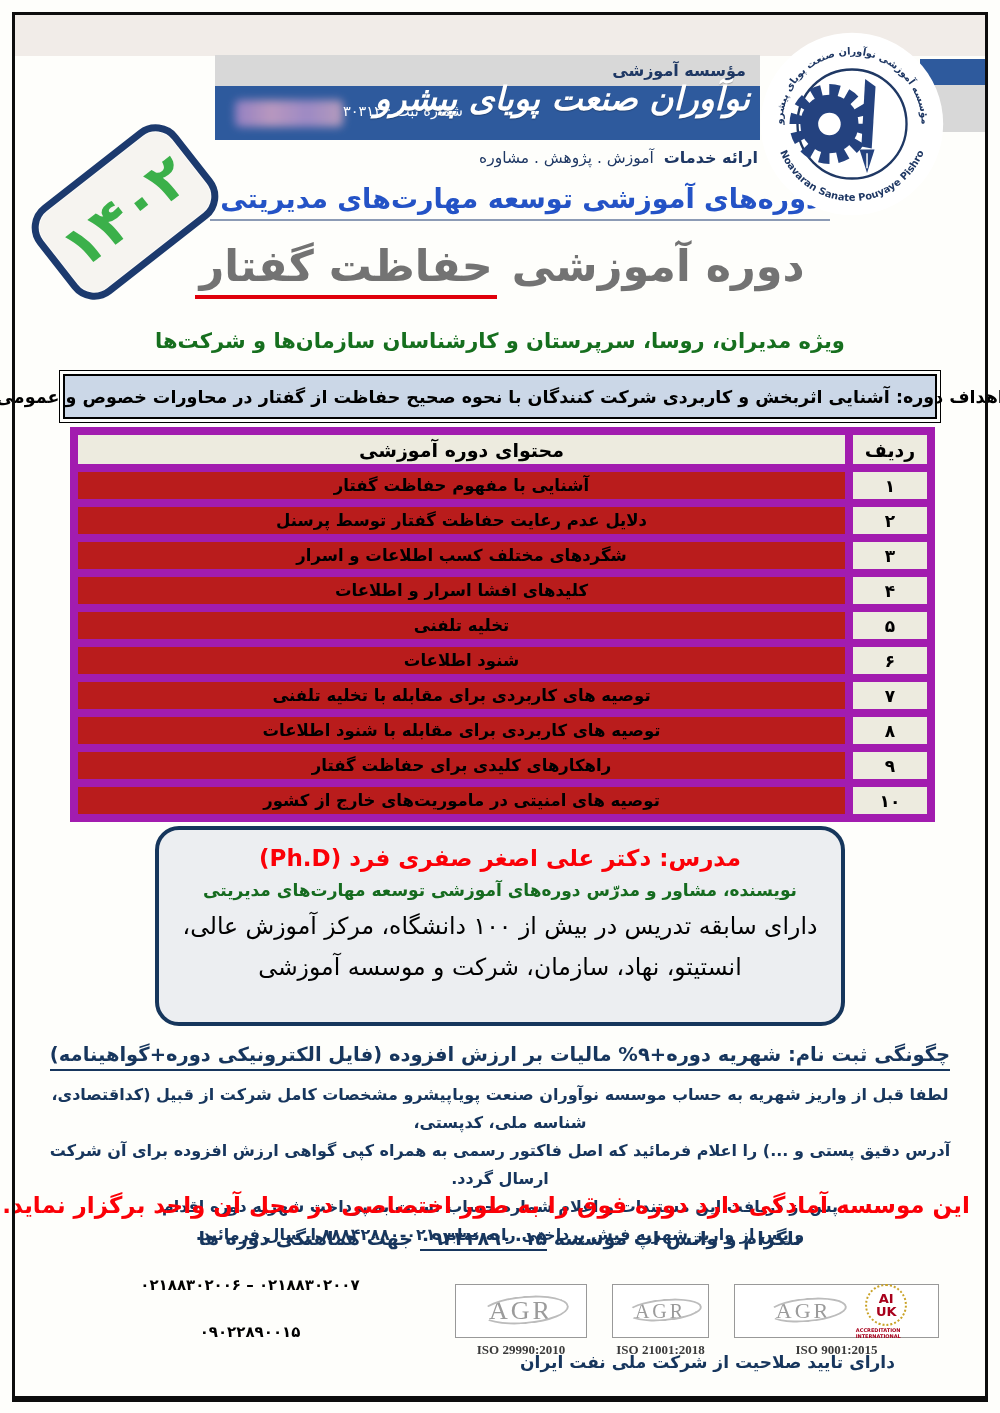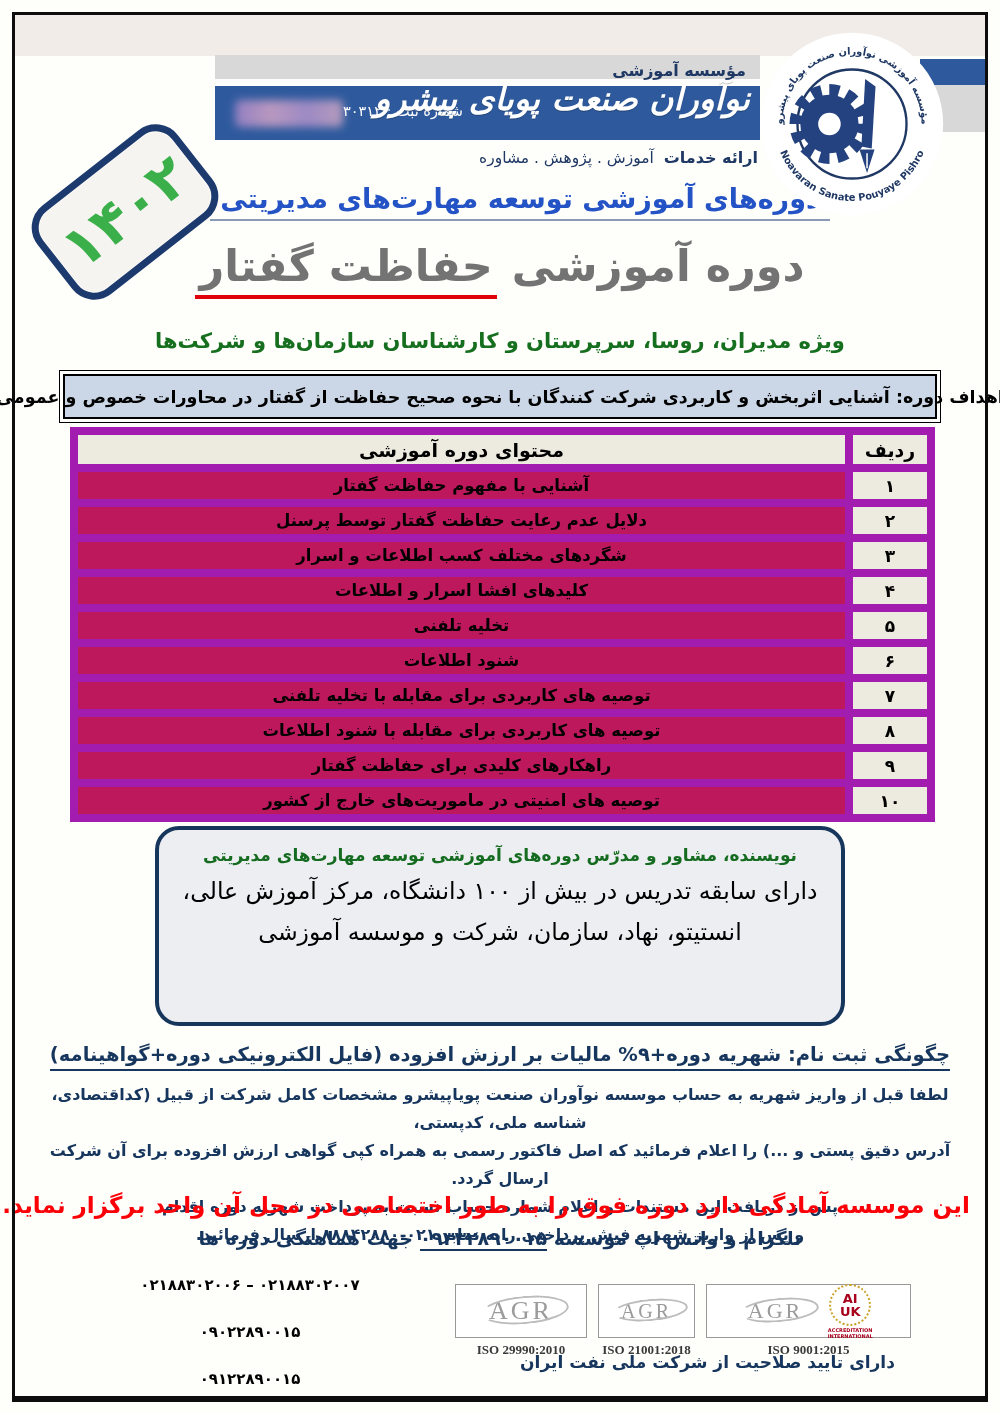"مؤسسه آموزشی" .hdr-gray { height: 24px -> 31px }
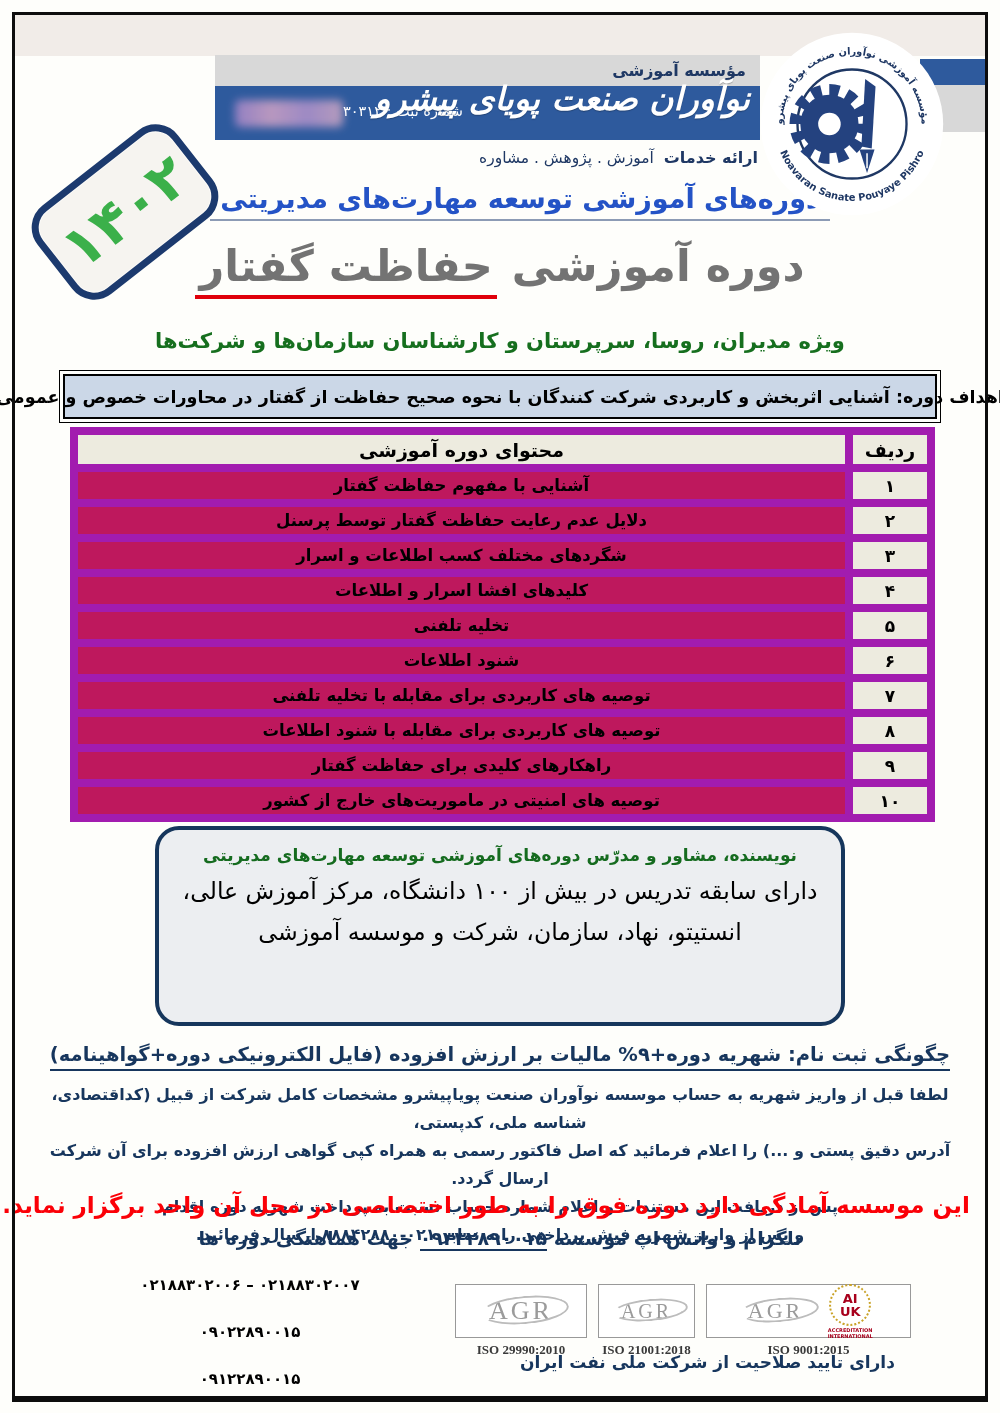"آشنایی با مفهوم حفاظت گفتار" td.content { background: #be185d -> #b91c1c }
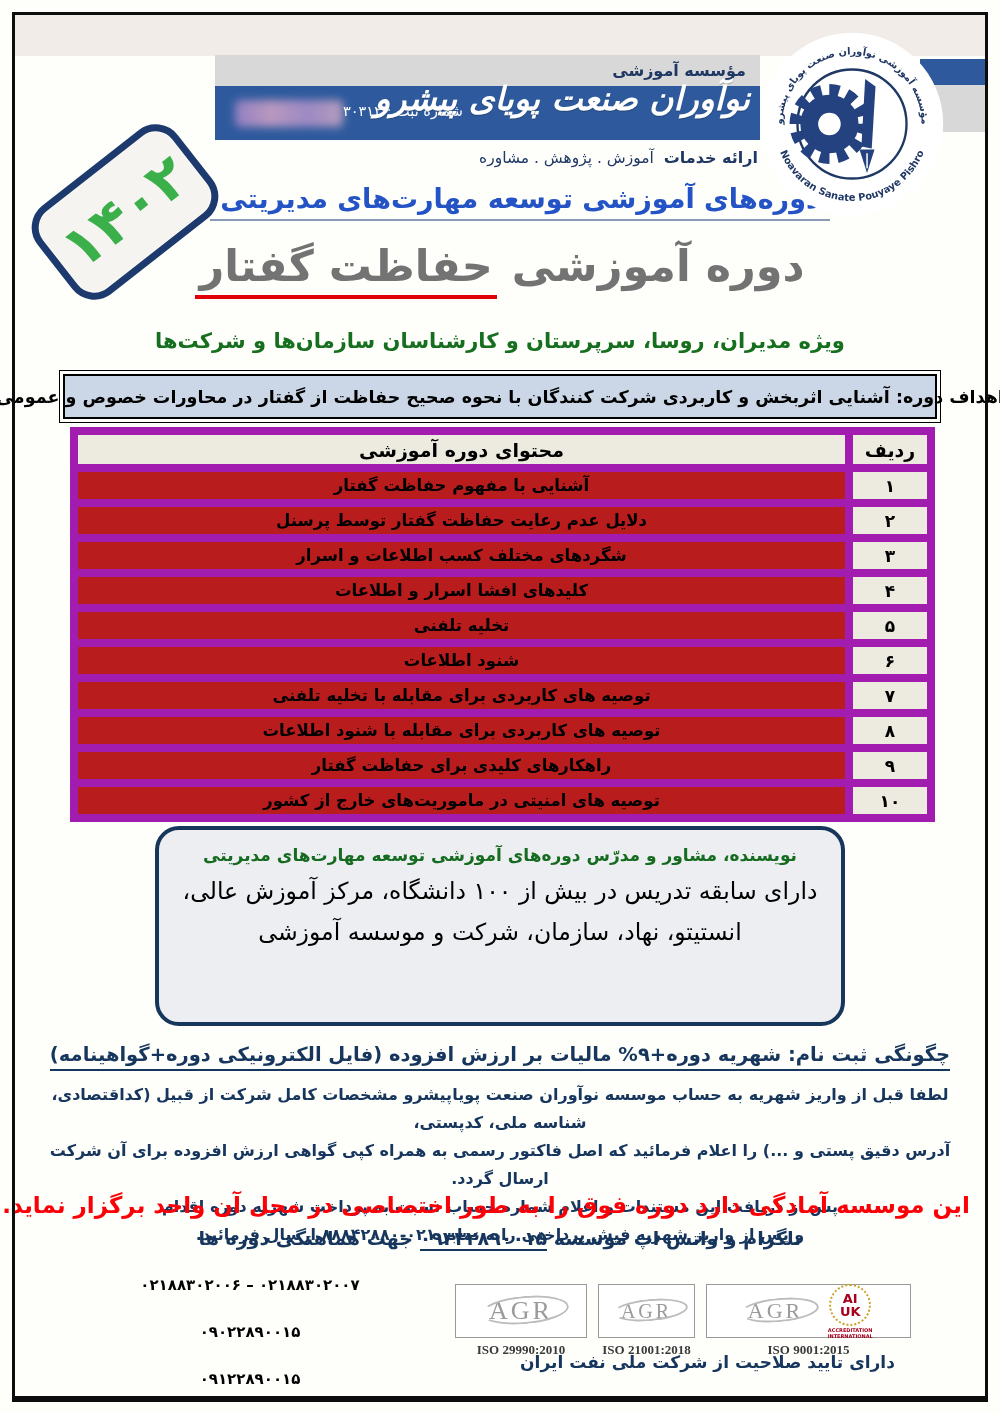"مدرس: دکتر علی اصغر صفری" div.l1 { html: none -> <div>مدرس: دکتر علی اصغر صفری فرد (Ph.D)</div> }
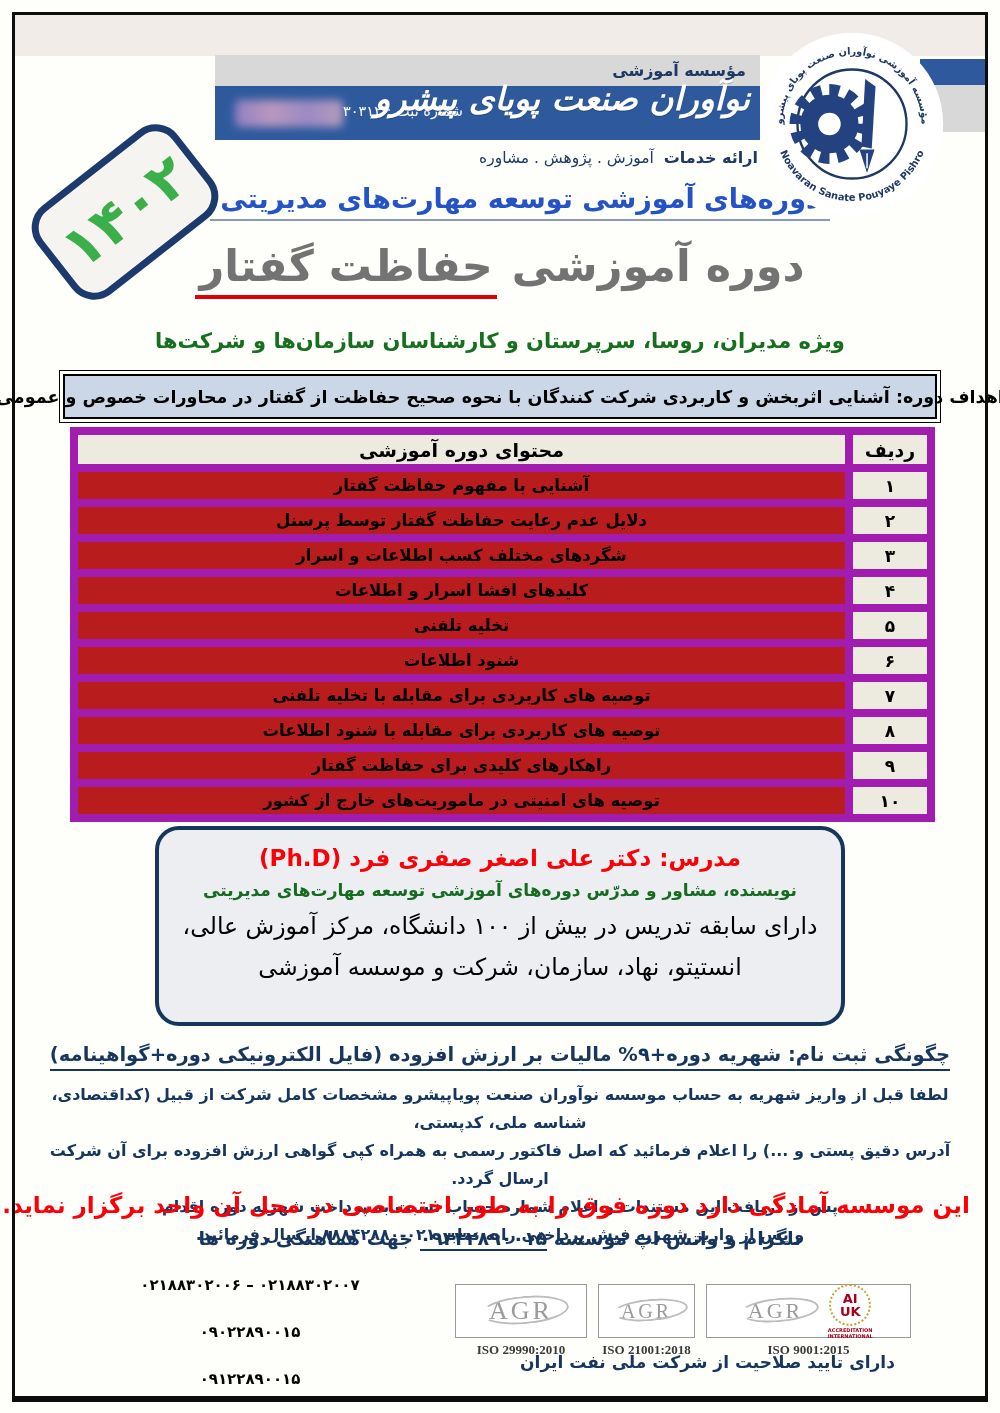"AGR" .certs { gap: 11px -> 25px }
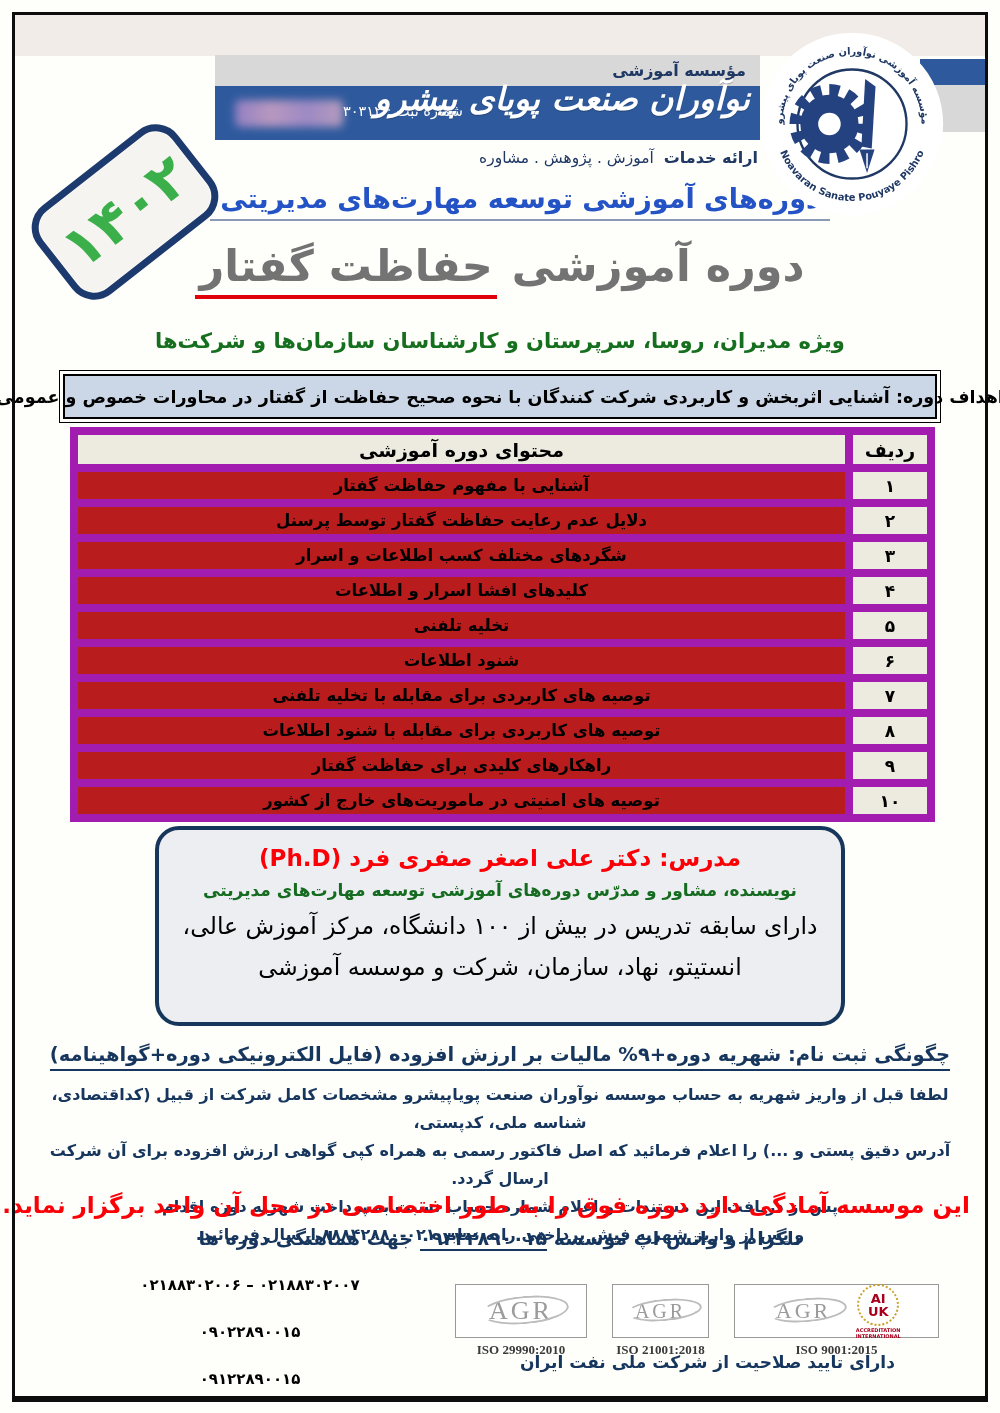"AI" .aiuk { align-items: center -> flex-end }
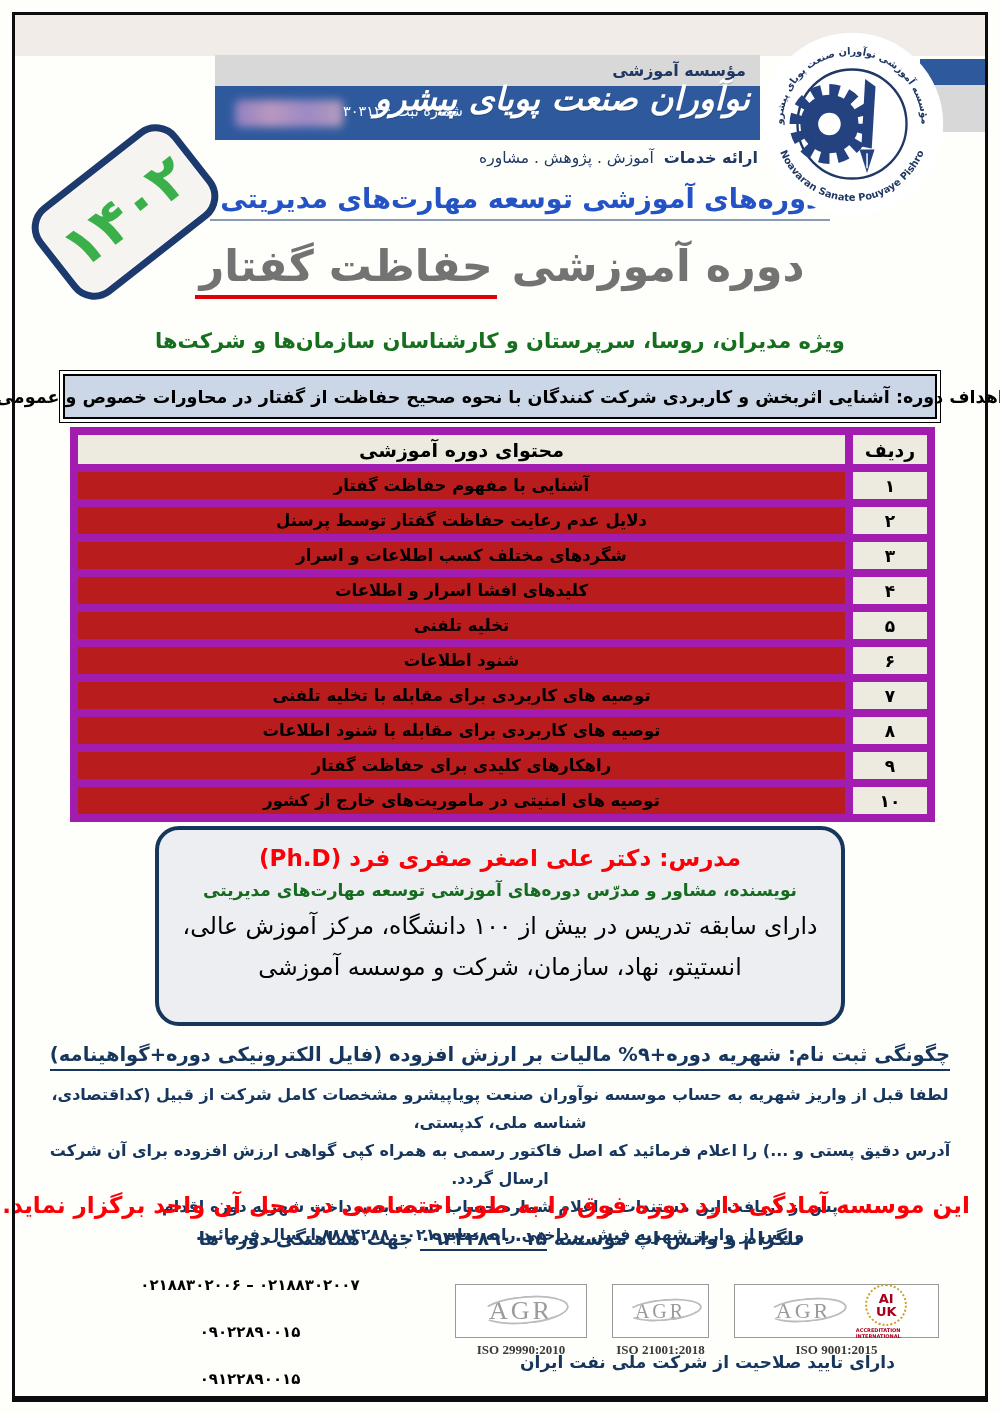"۰۹۱۲۲۸۹۰۰۱۵" div { html: <div>۰۹۱۲۲۸۹۰۰۱۵</div> -> none }
